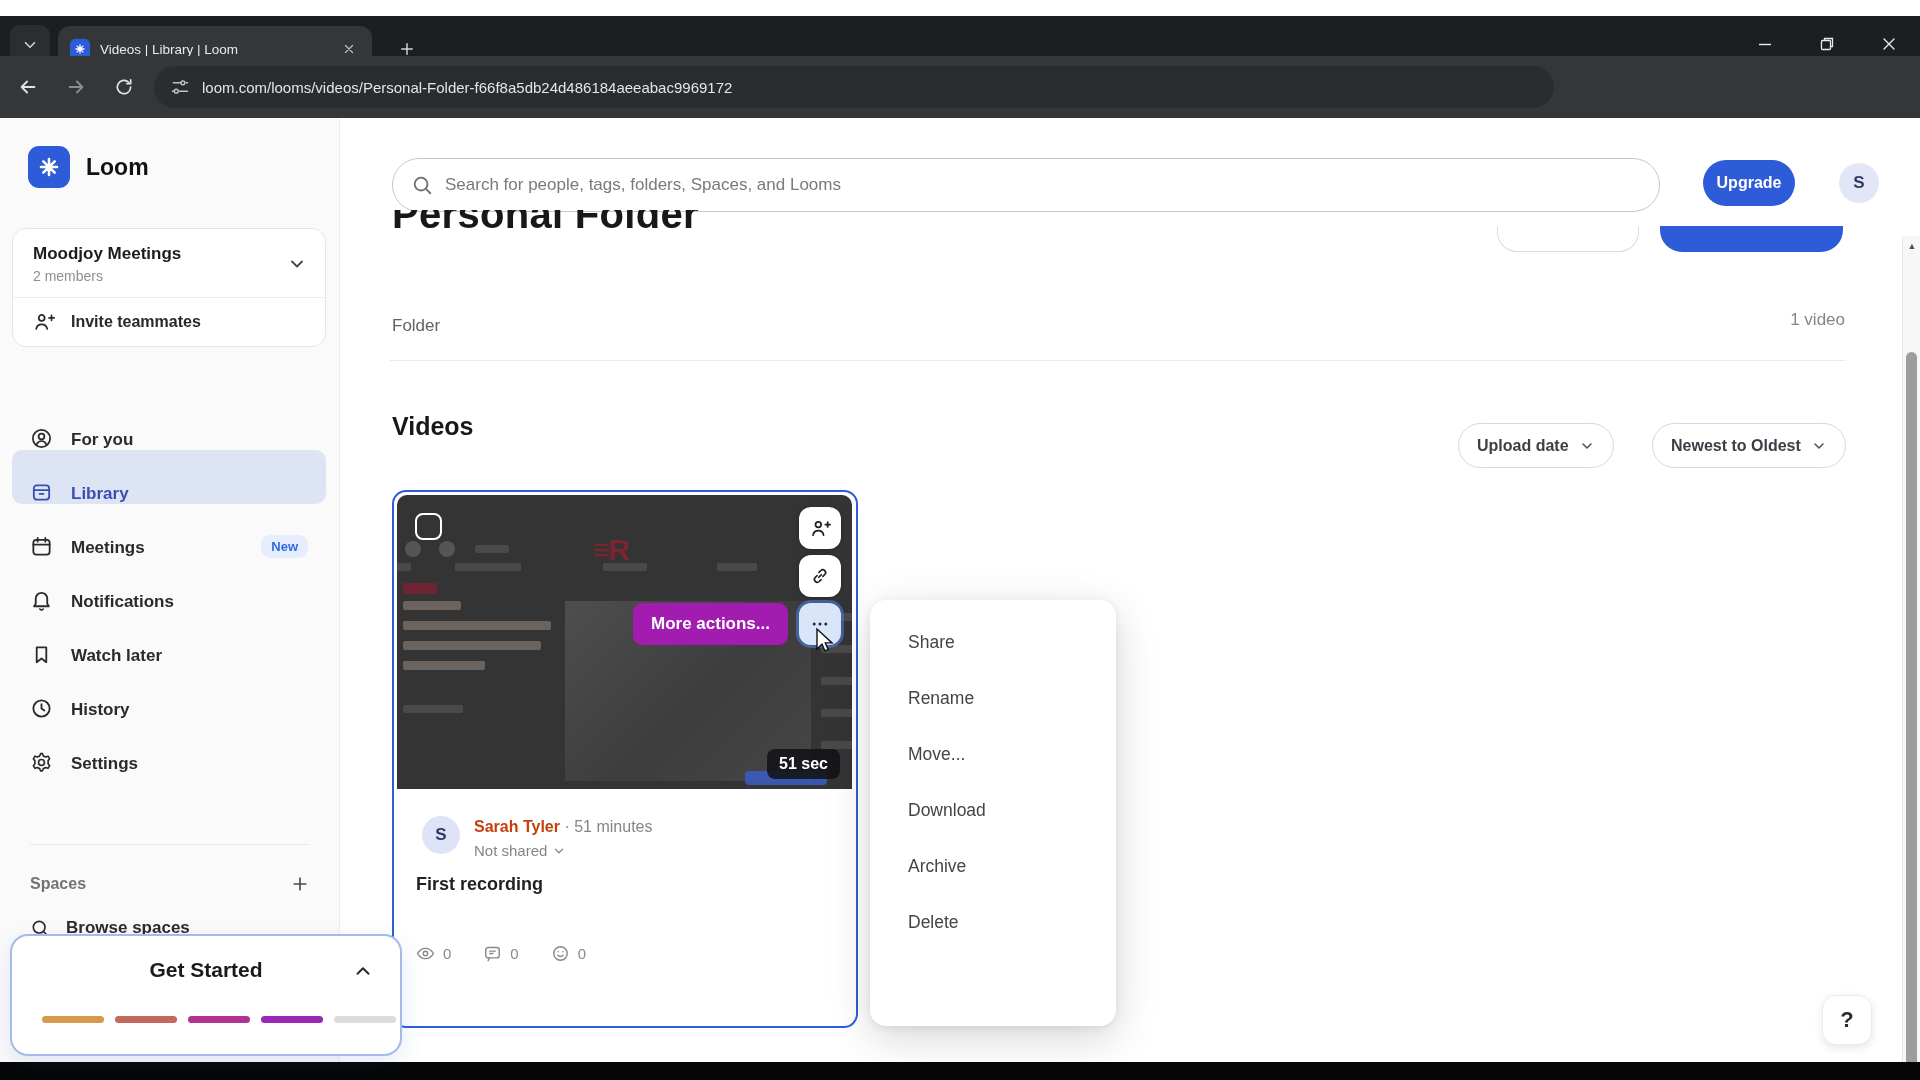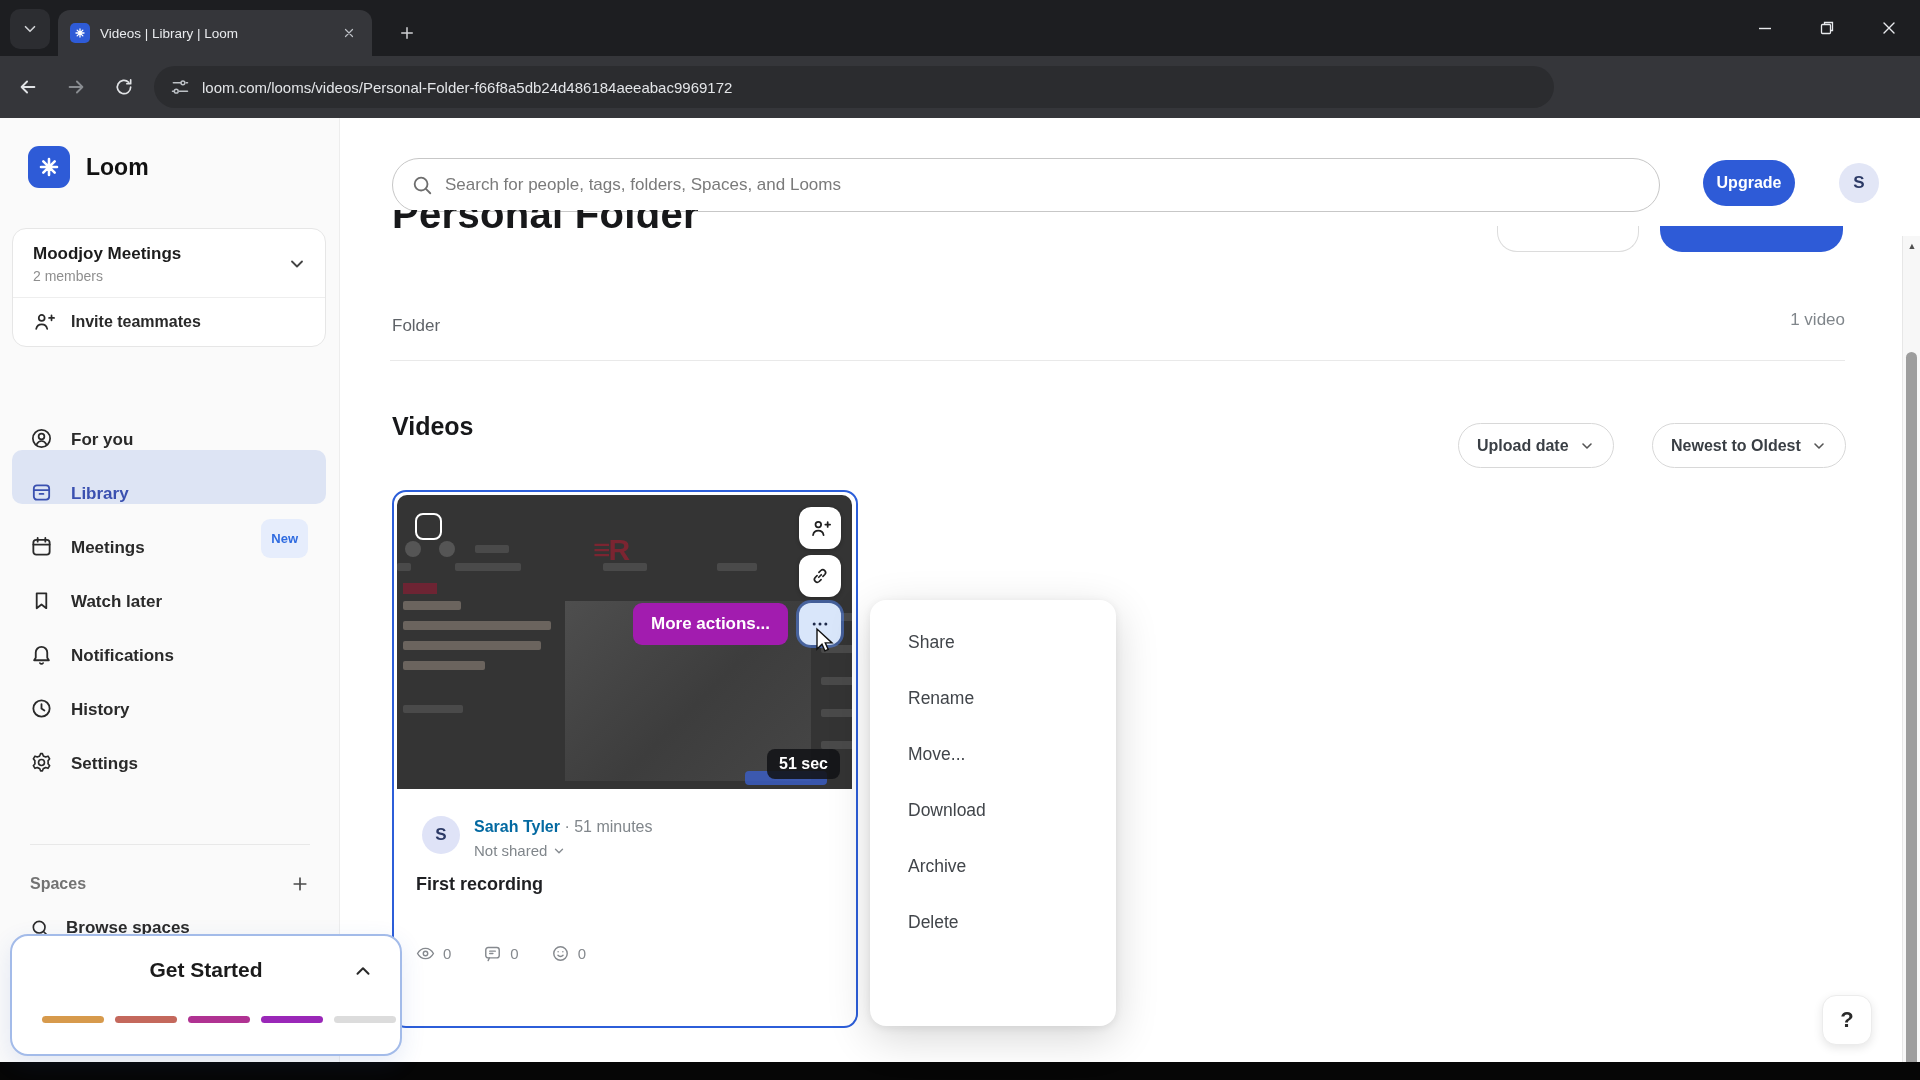"Videos | Library | Loom" .tabstrip { top: 0 -> 16px }
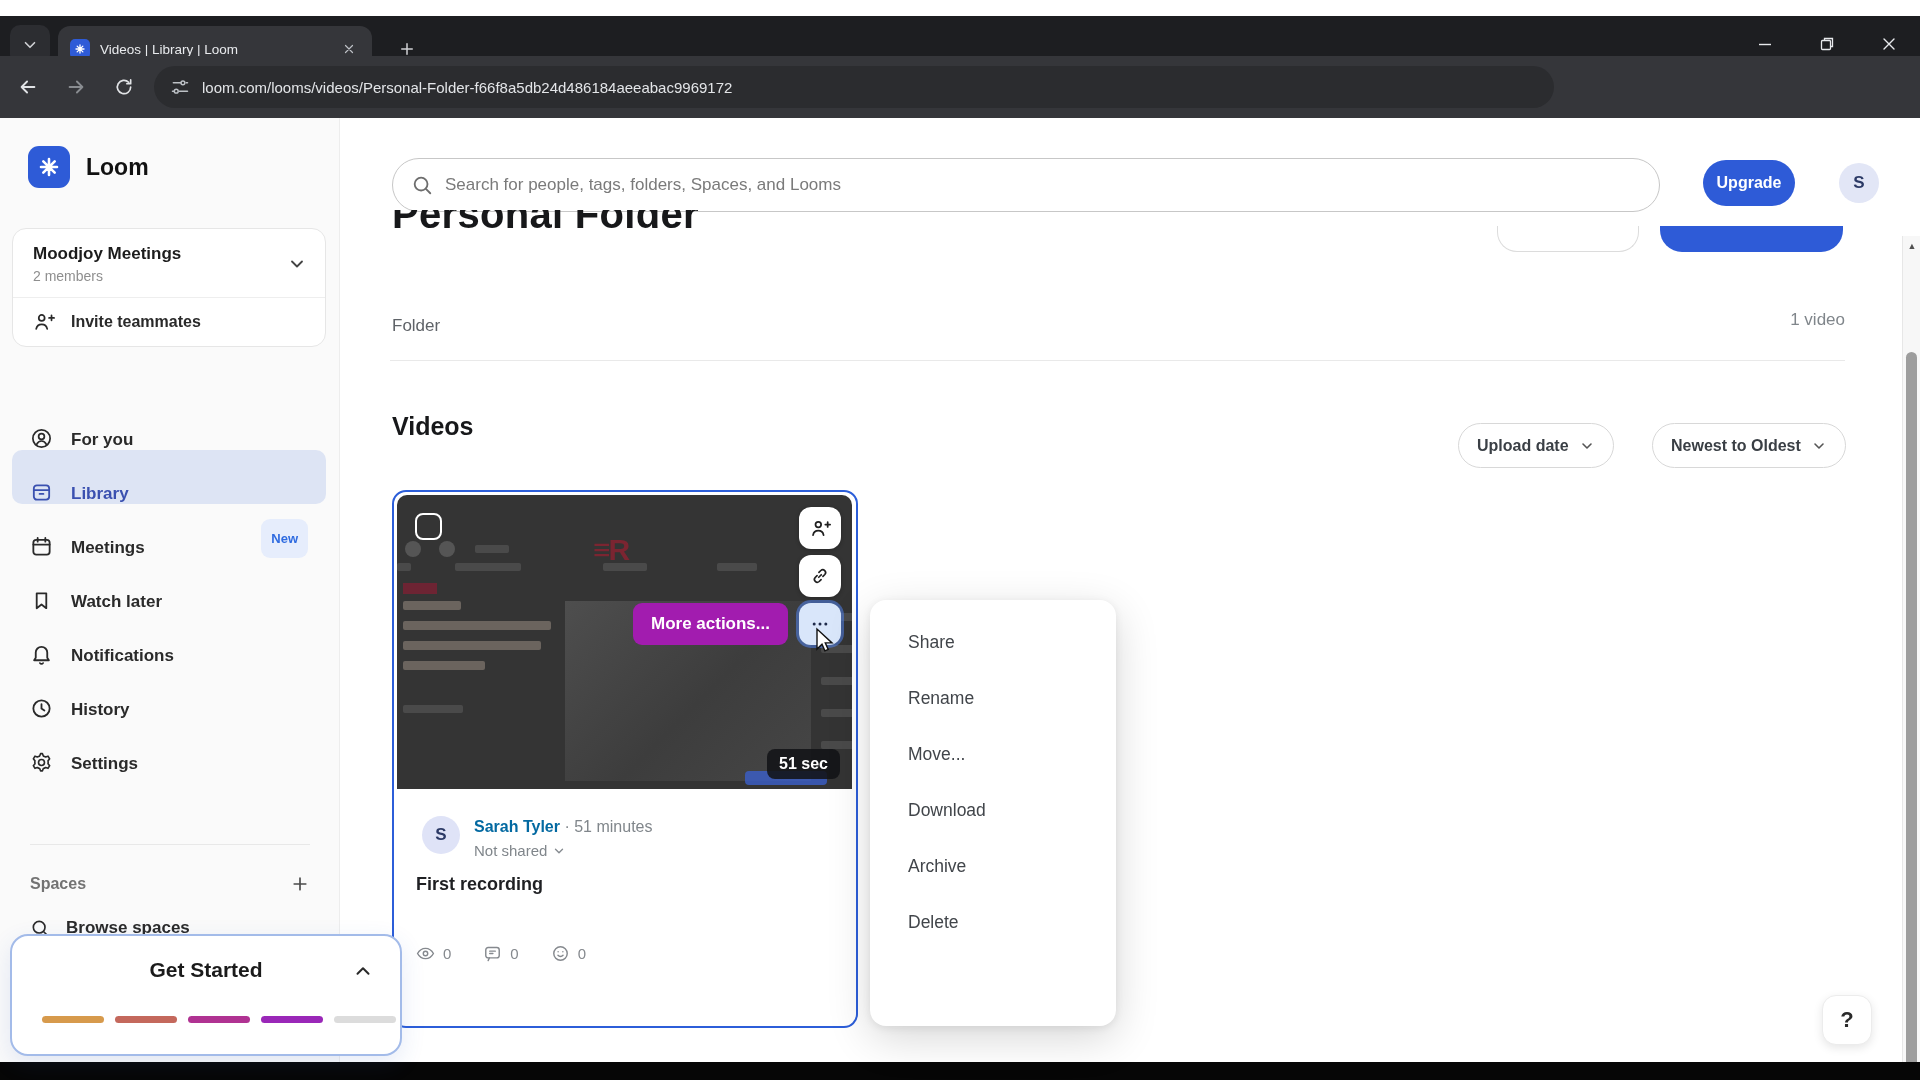"New" .badge-new { padding: 12px 10px -> 4px 10px }
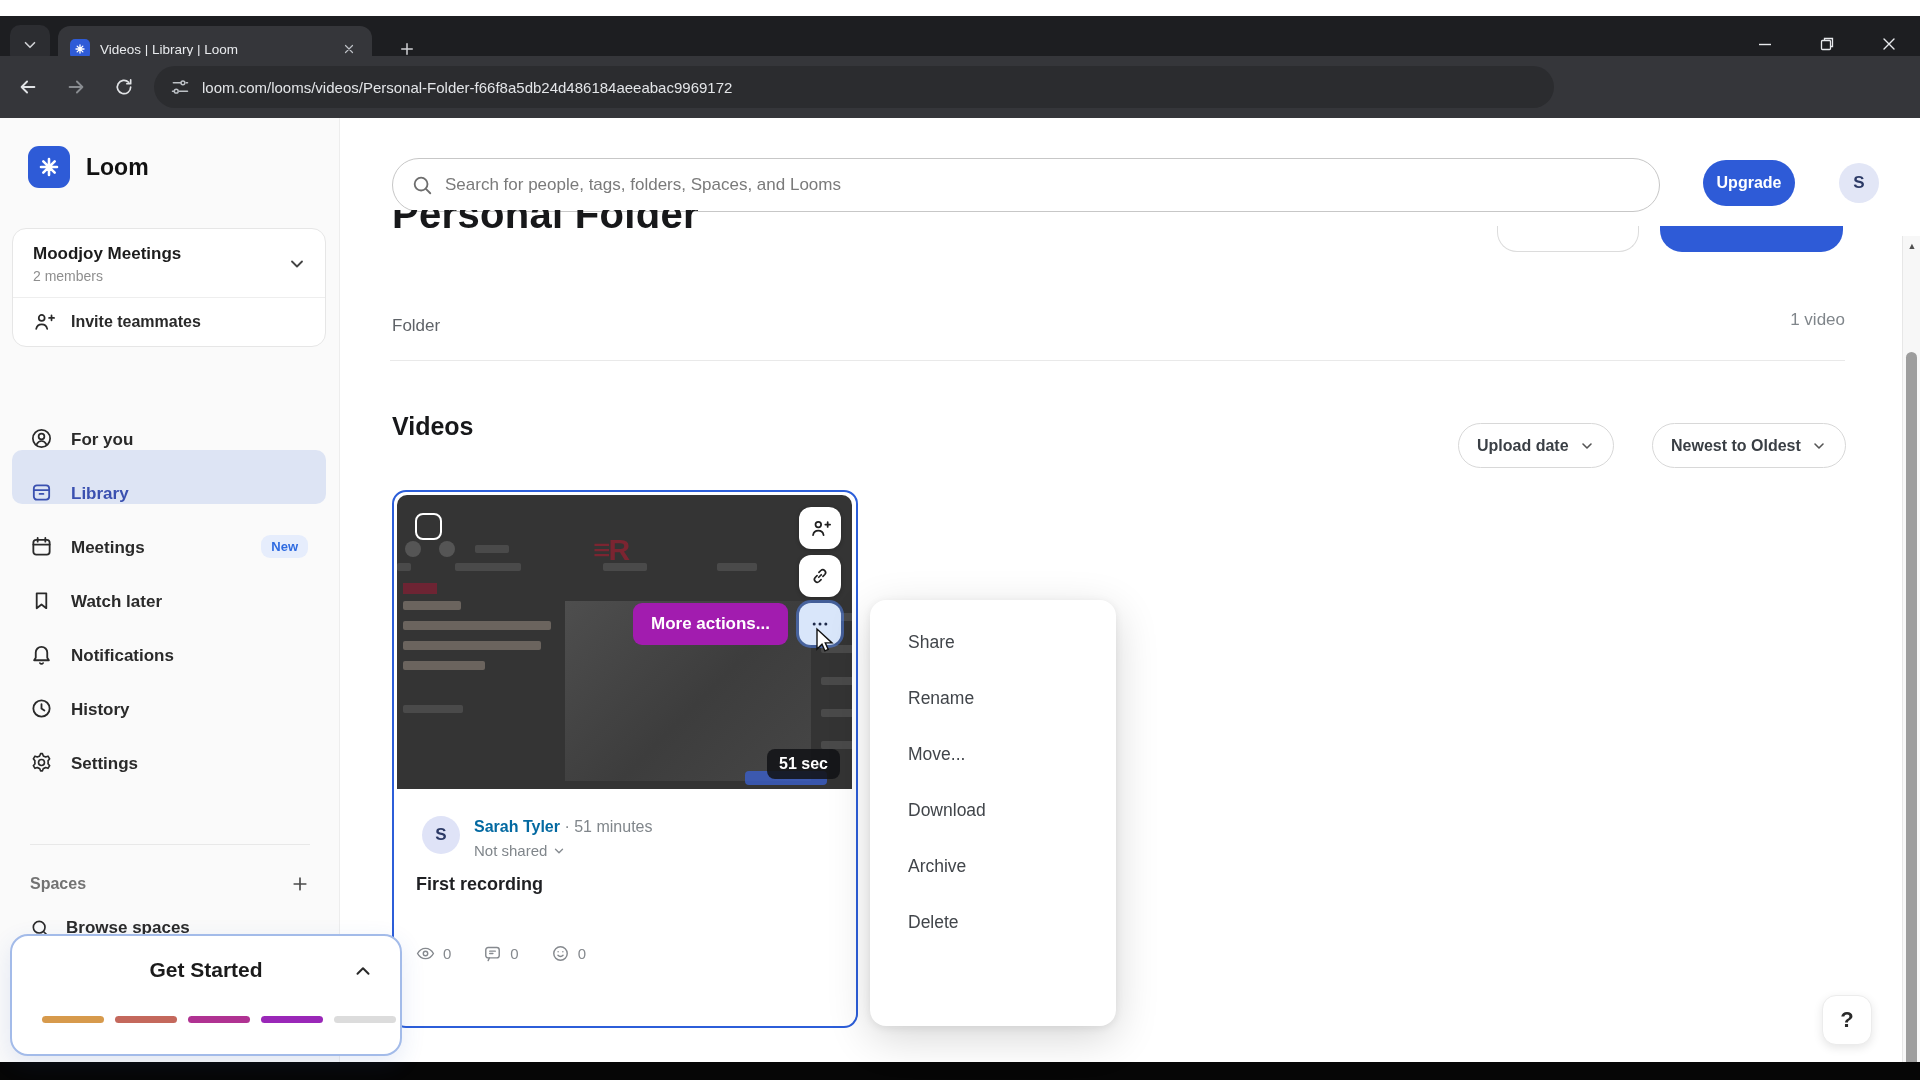"Watch later" div.nav-item { order: before "Notifications" -> after "Notifications" }
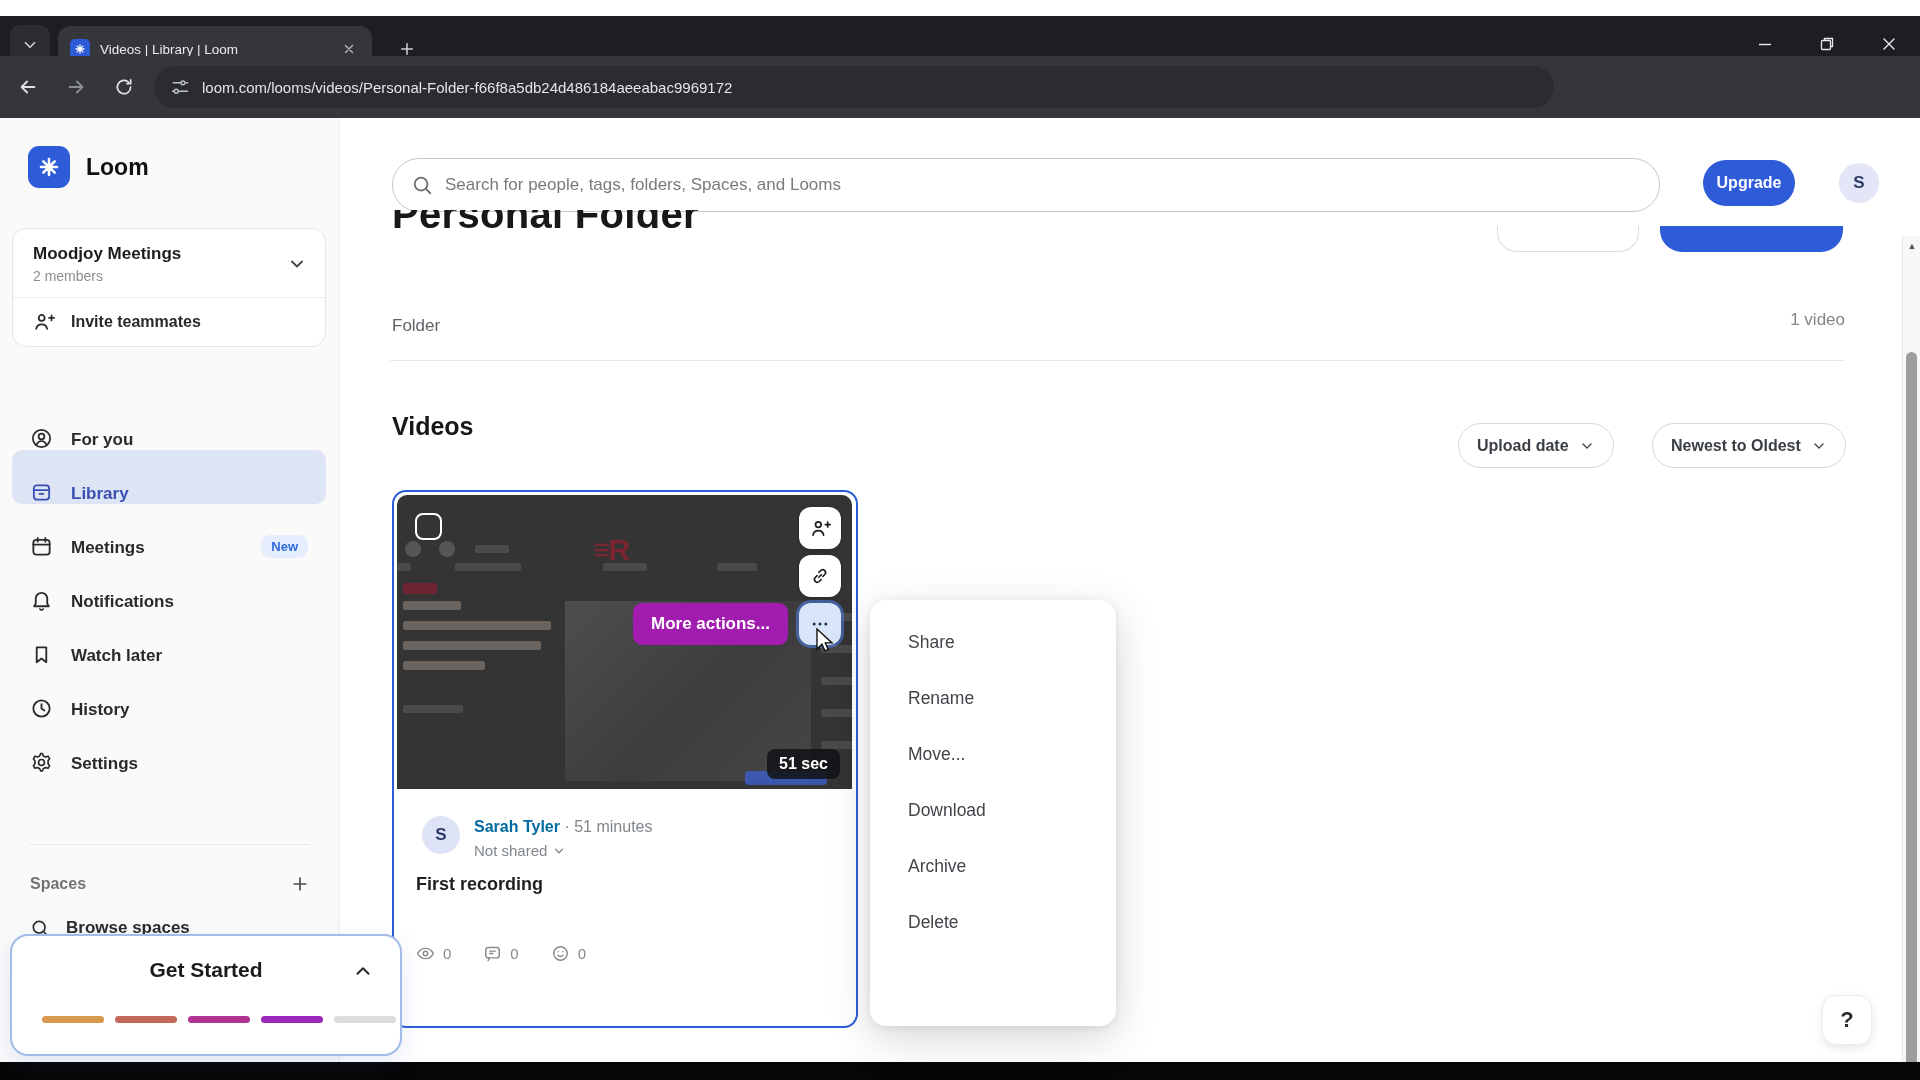"Sarah Tyler" .v-name-row b { color: #0369a1 -> #c2410c }
